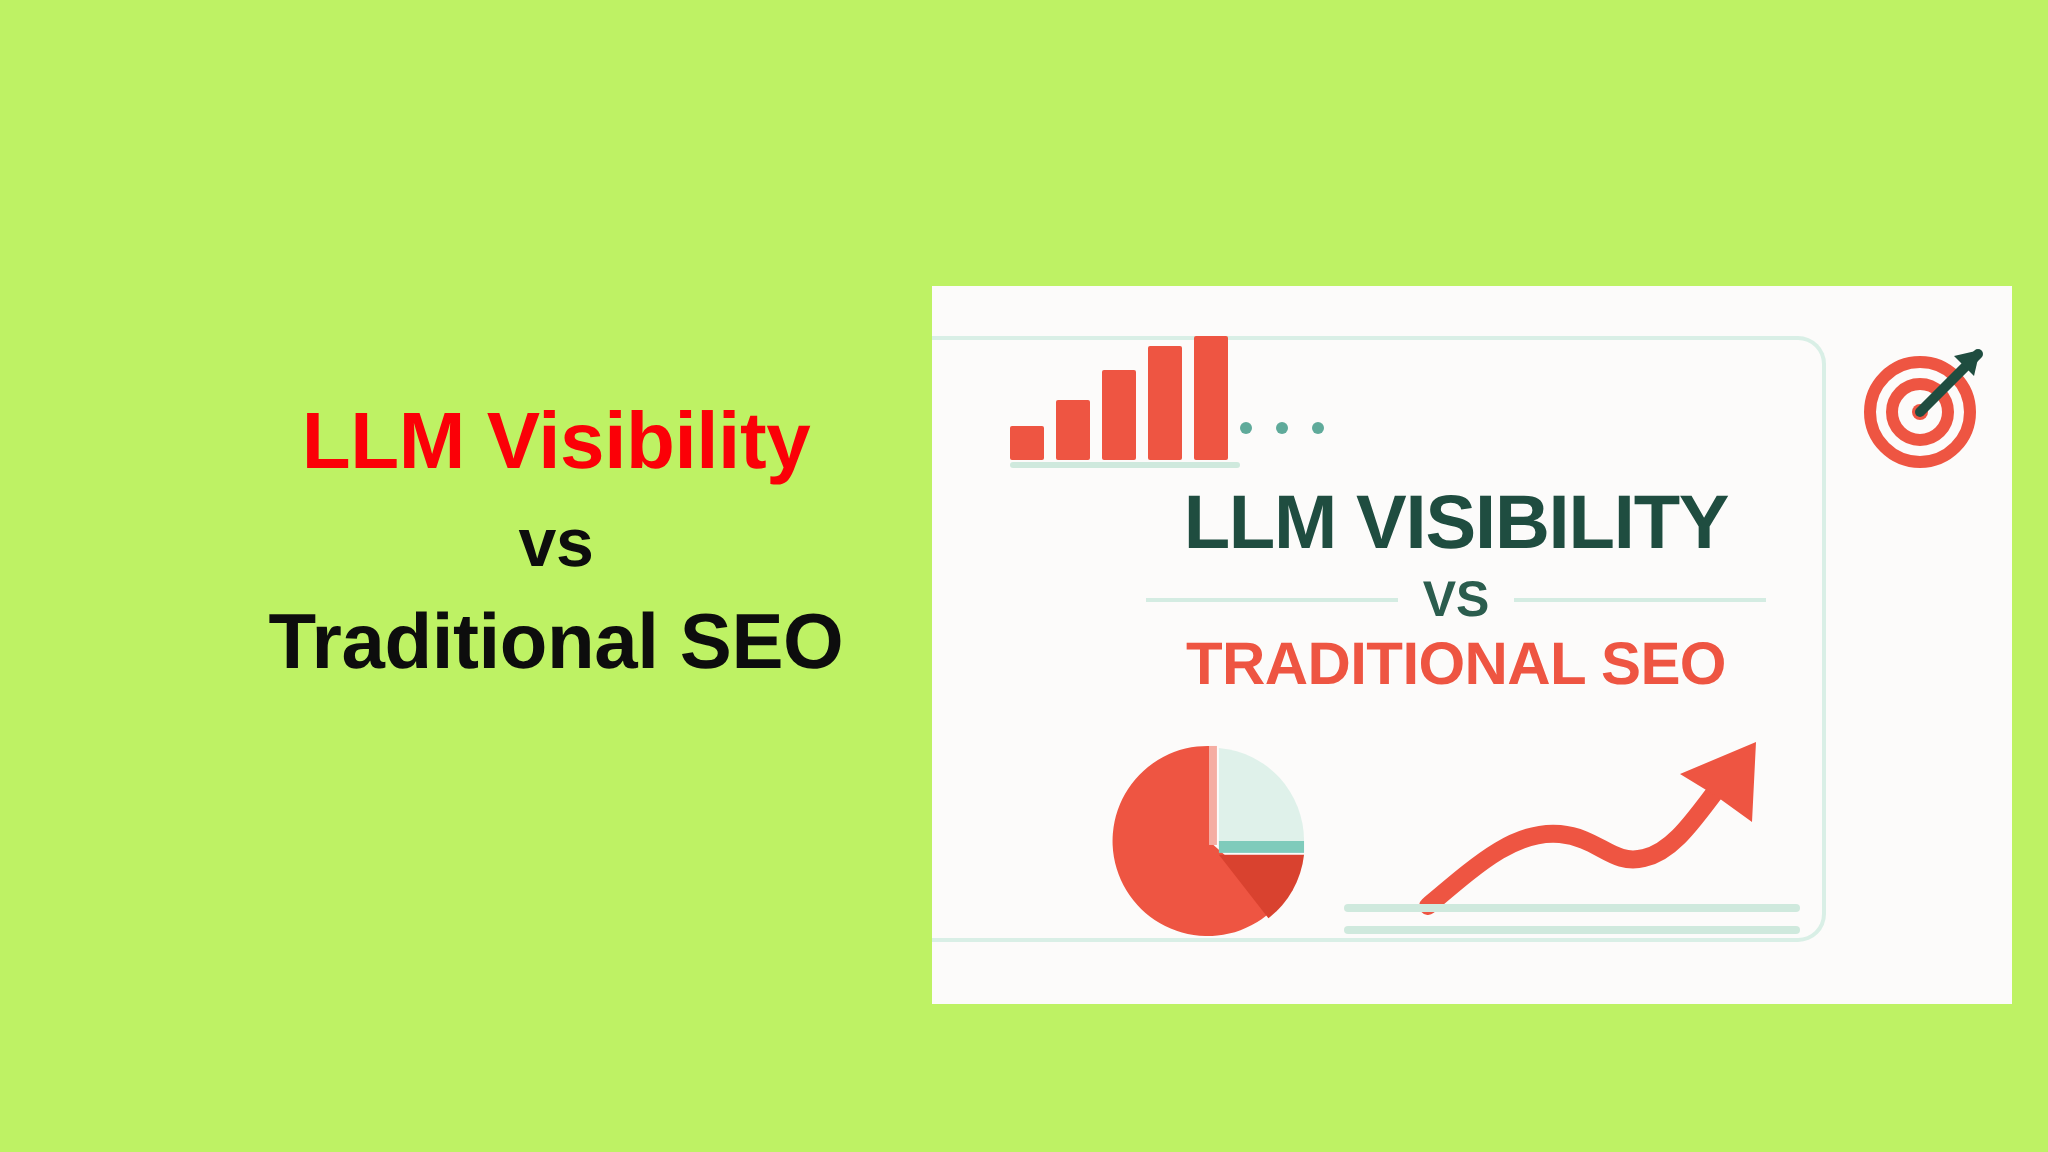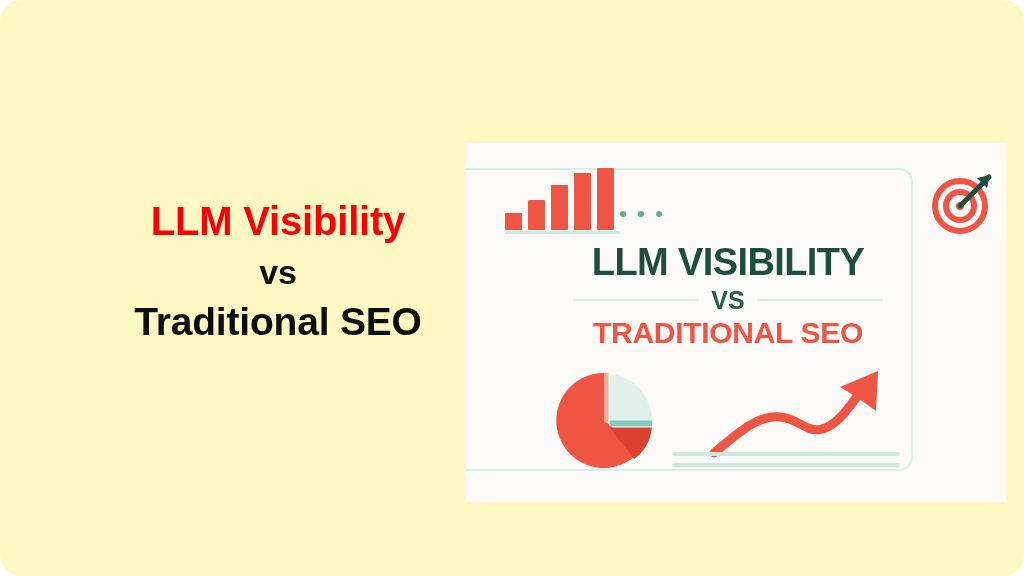"LLM Visibility" .stage { background: #fef9c3 -> #bef264; border-radius: 21px -> none }
